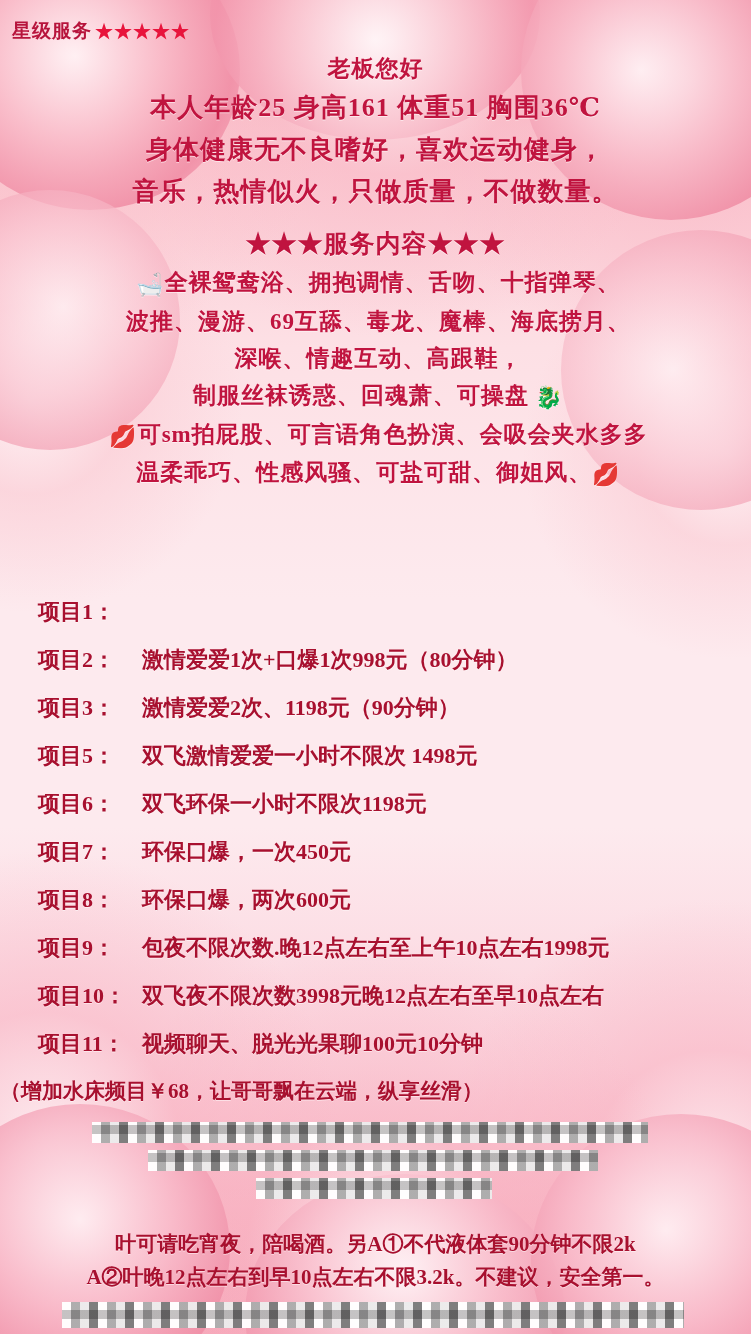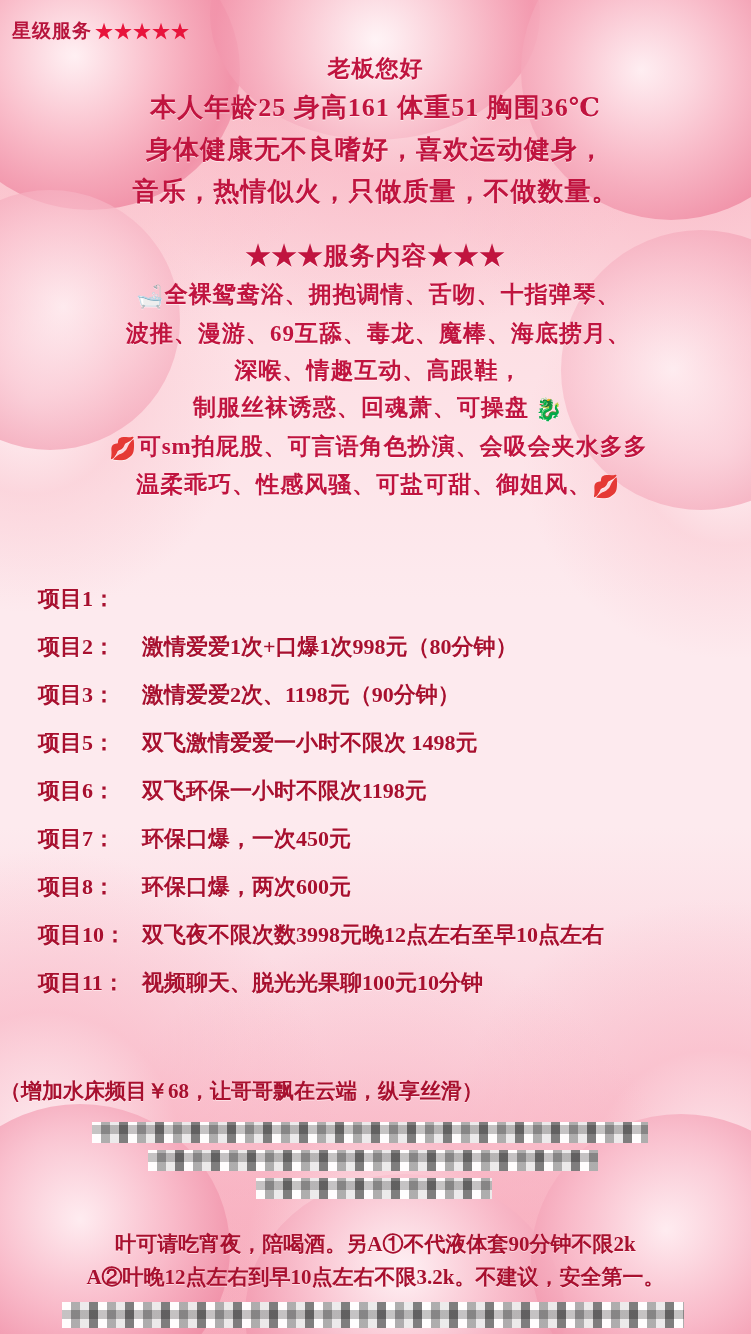"★★★服务内容★★★" .l-section { margin-top: 22px -> 10px }
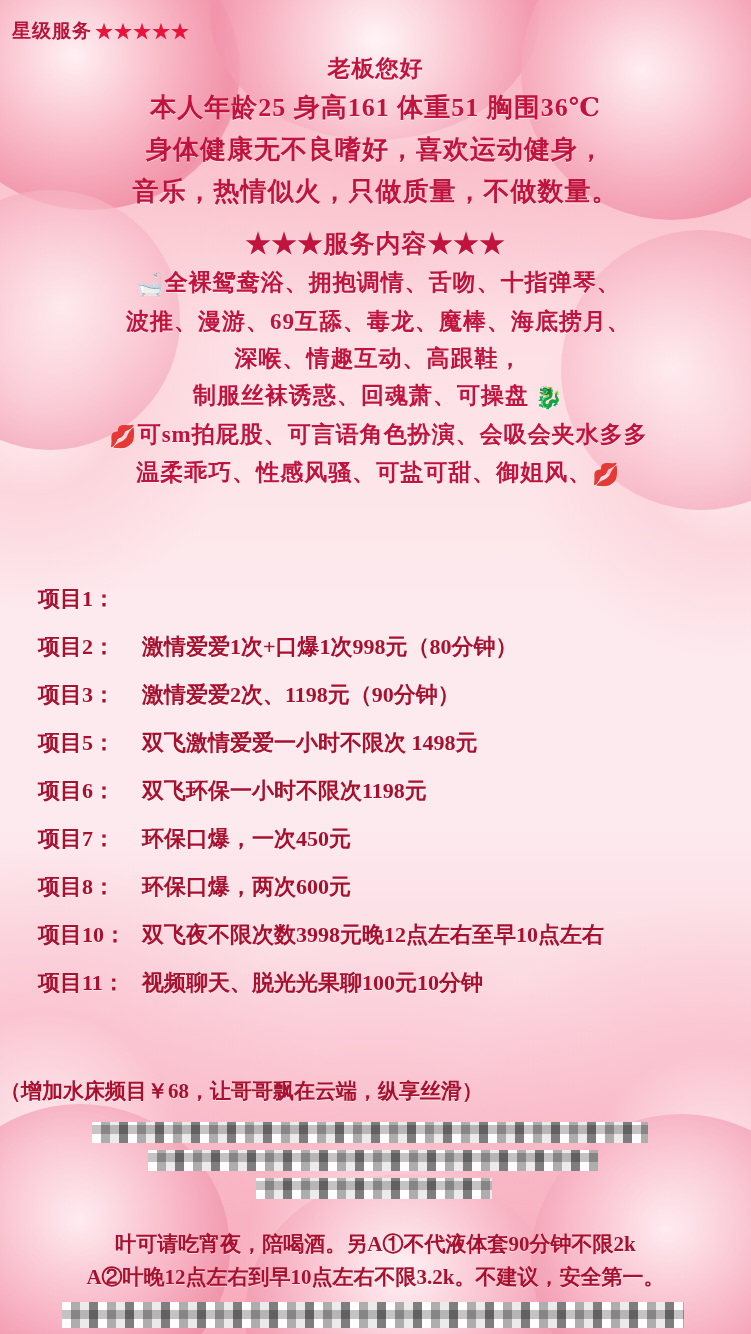"项目1：" .price-row { align-items: flex-start -> center }
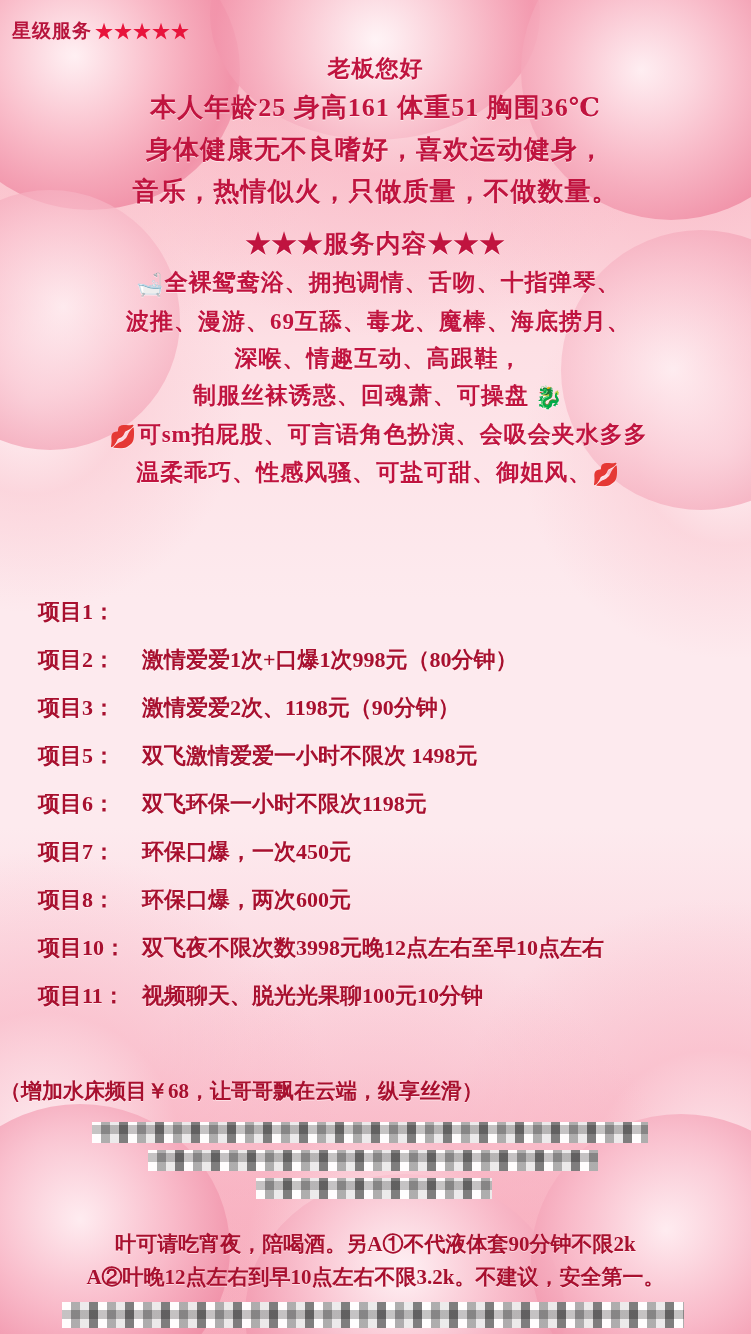"项目9：" div.price-row { html: none -> <div> <span>项目9：</span> <span>包夜不限次数.晚12点左右至上午10点左右1998元</span> </div> }
